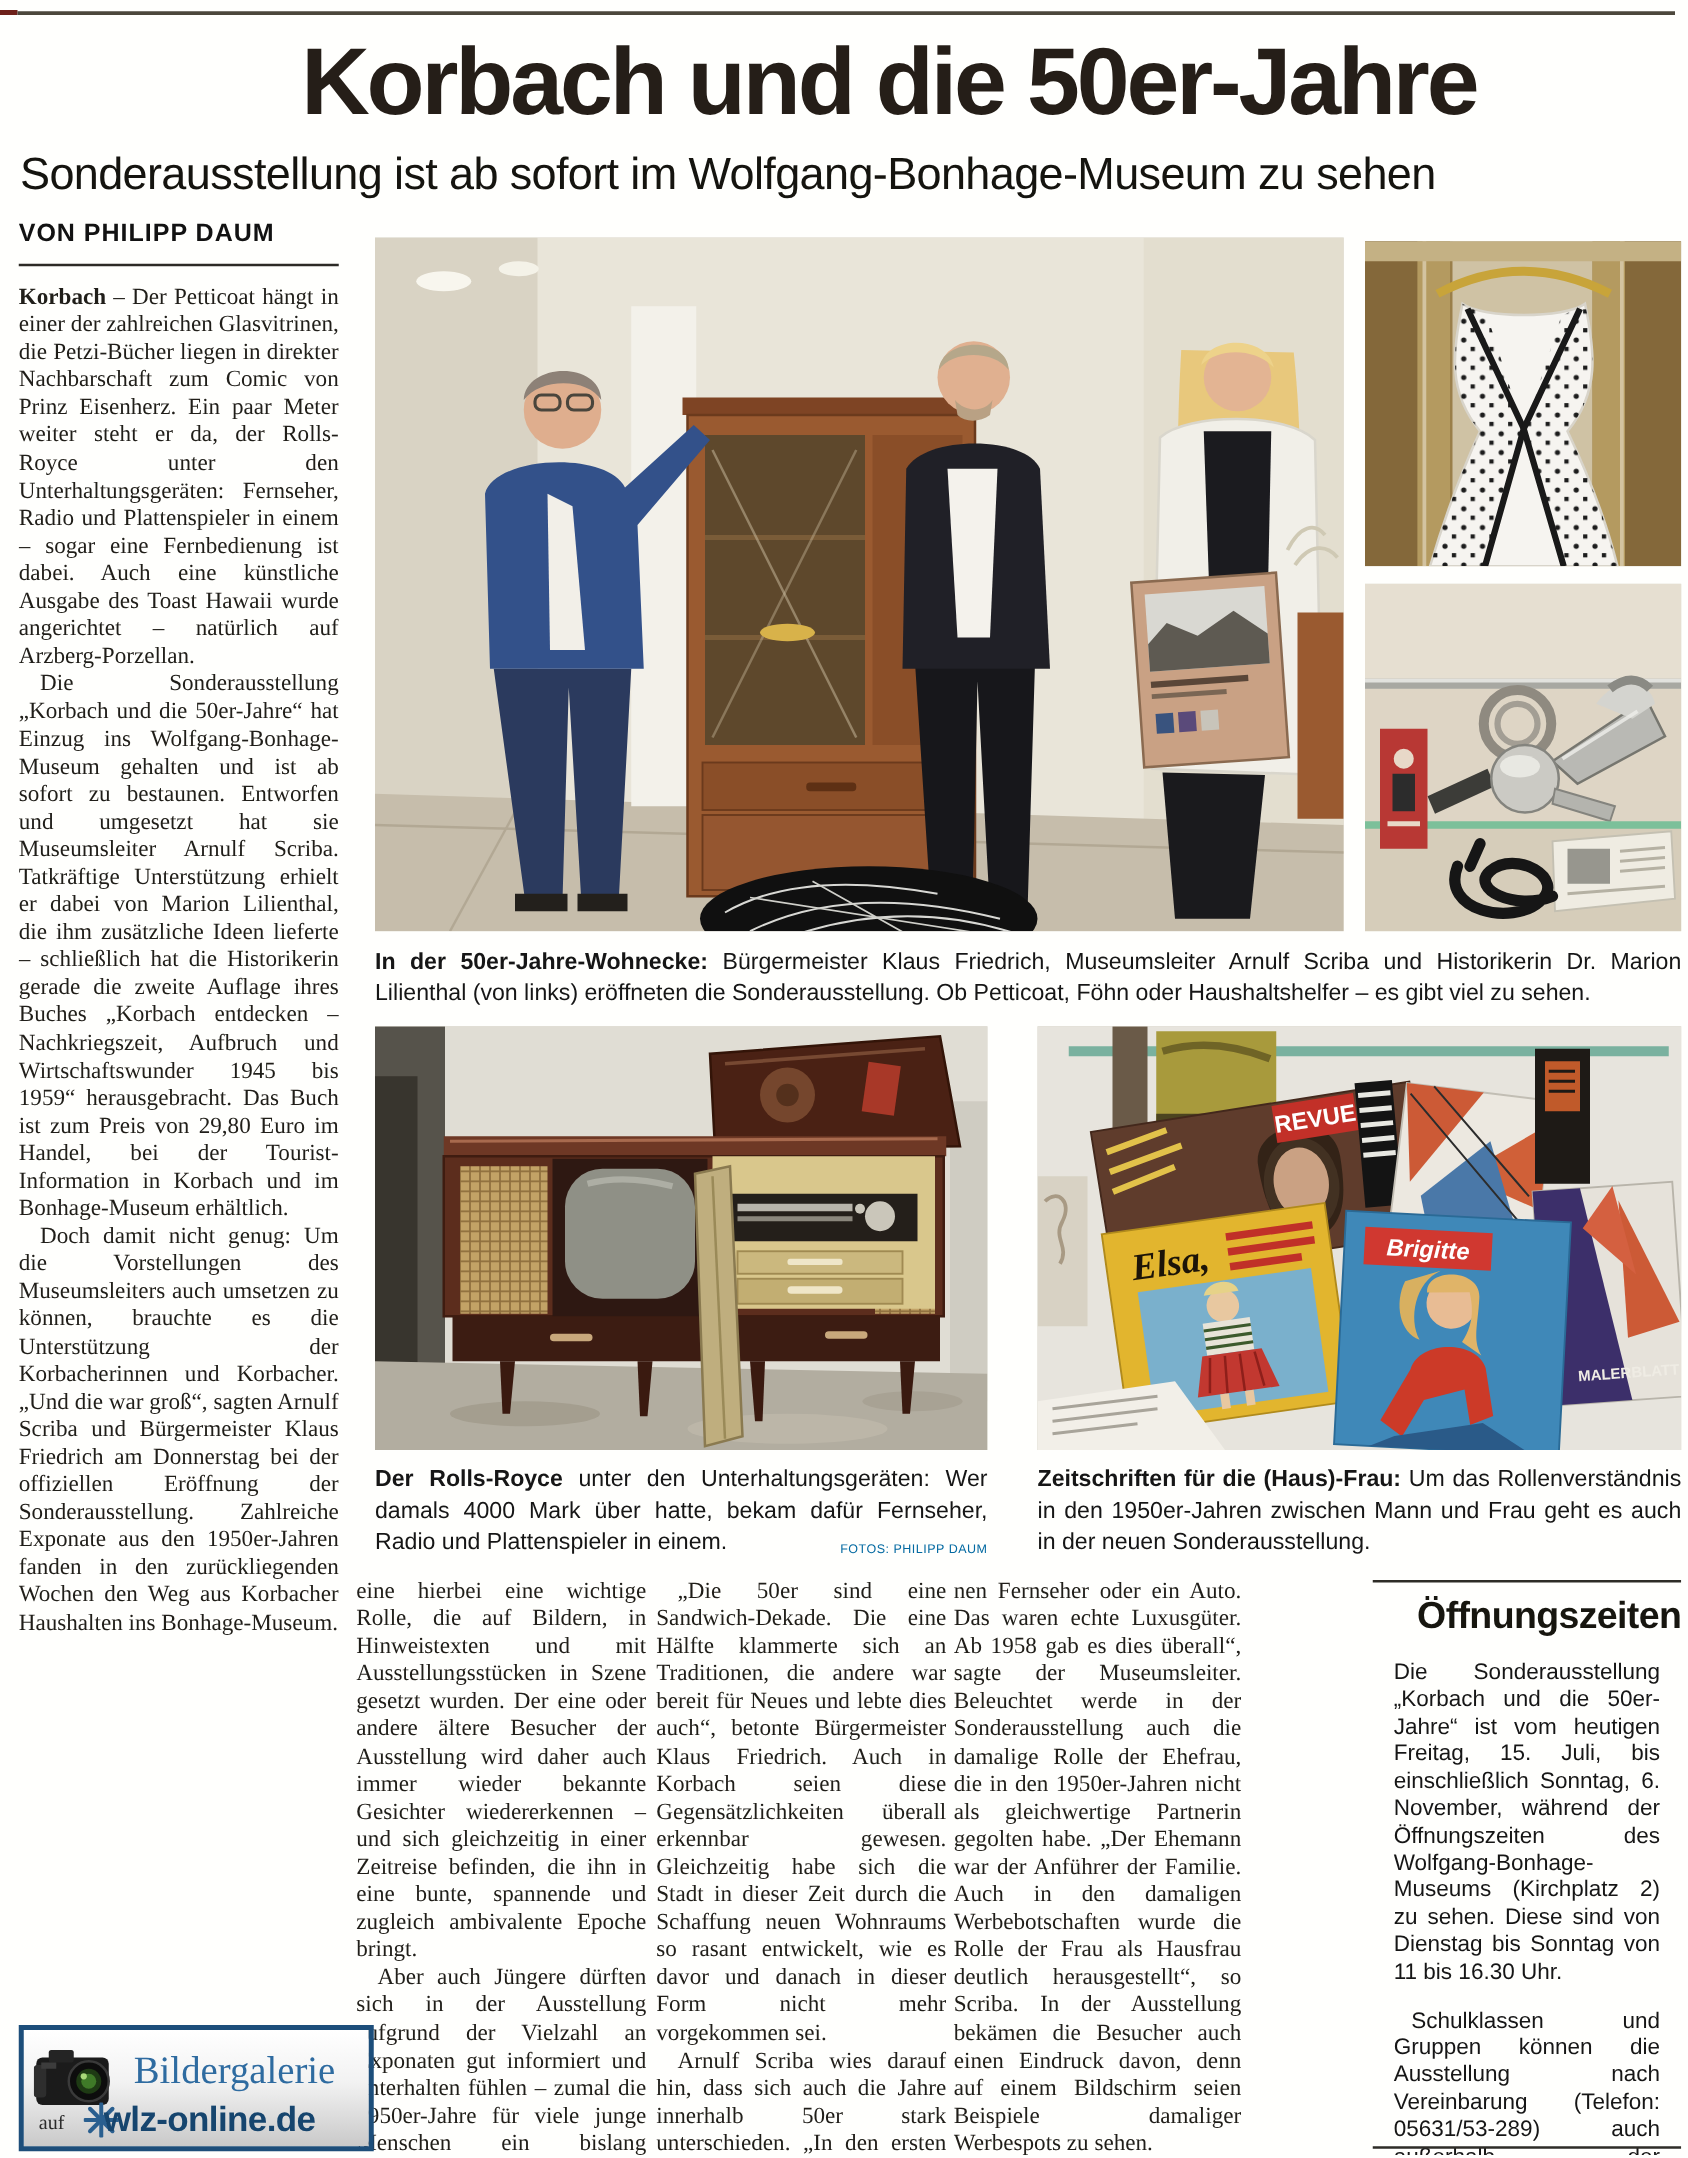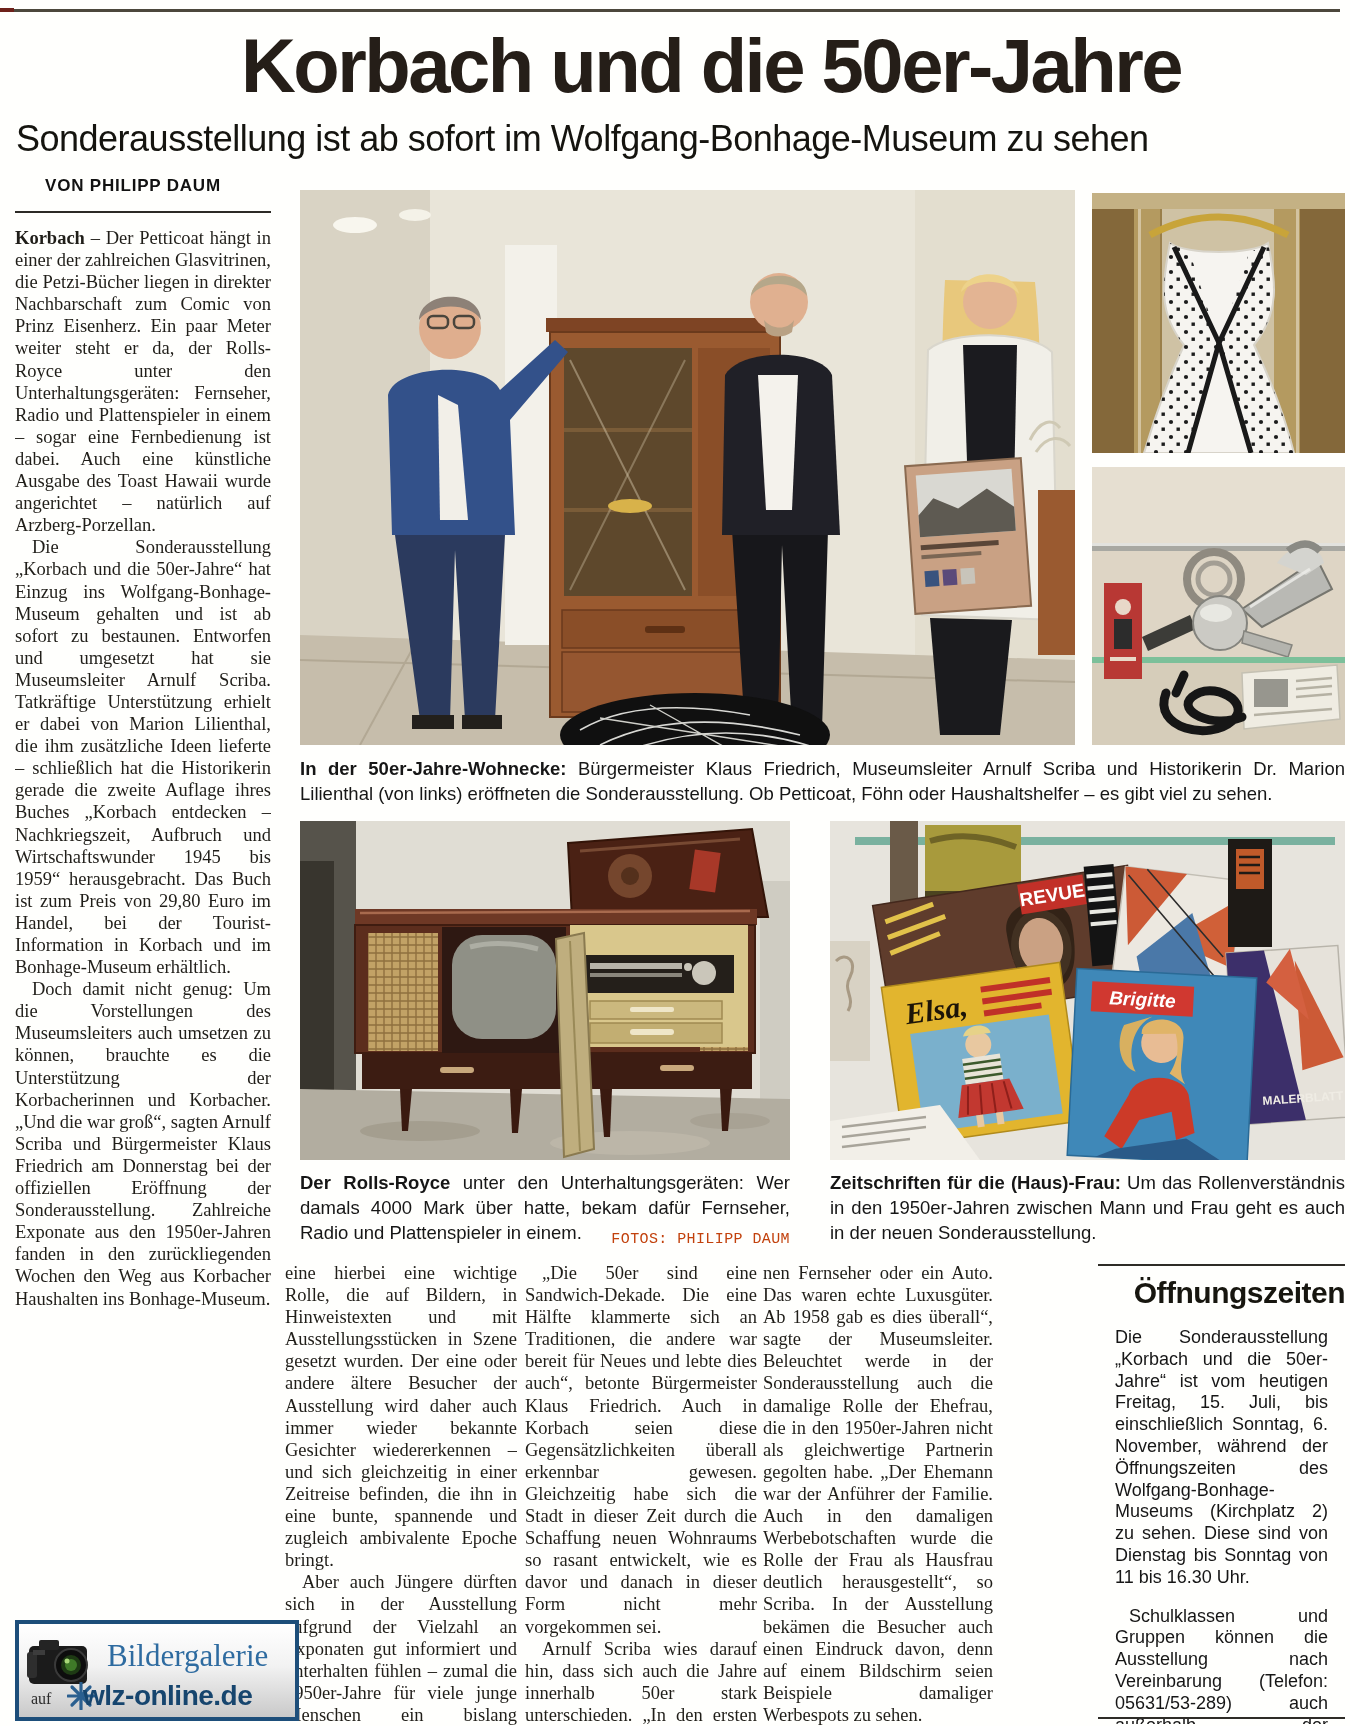"VON PHILIPP DAUM" .byline { font-size: 17px -> 20px; margin-left: 30px -> none }
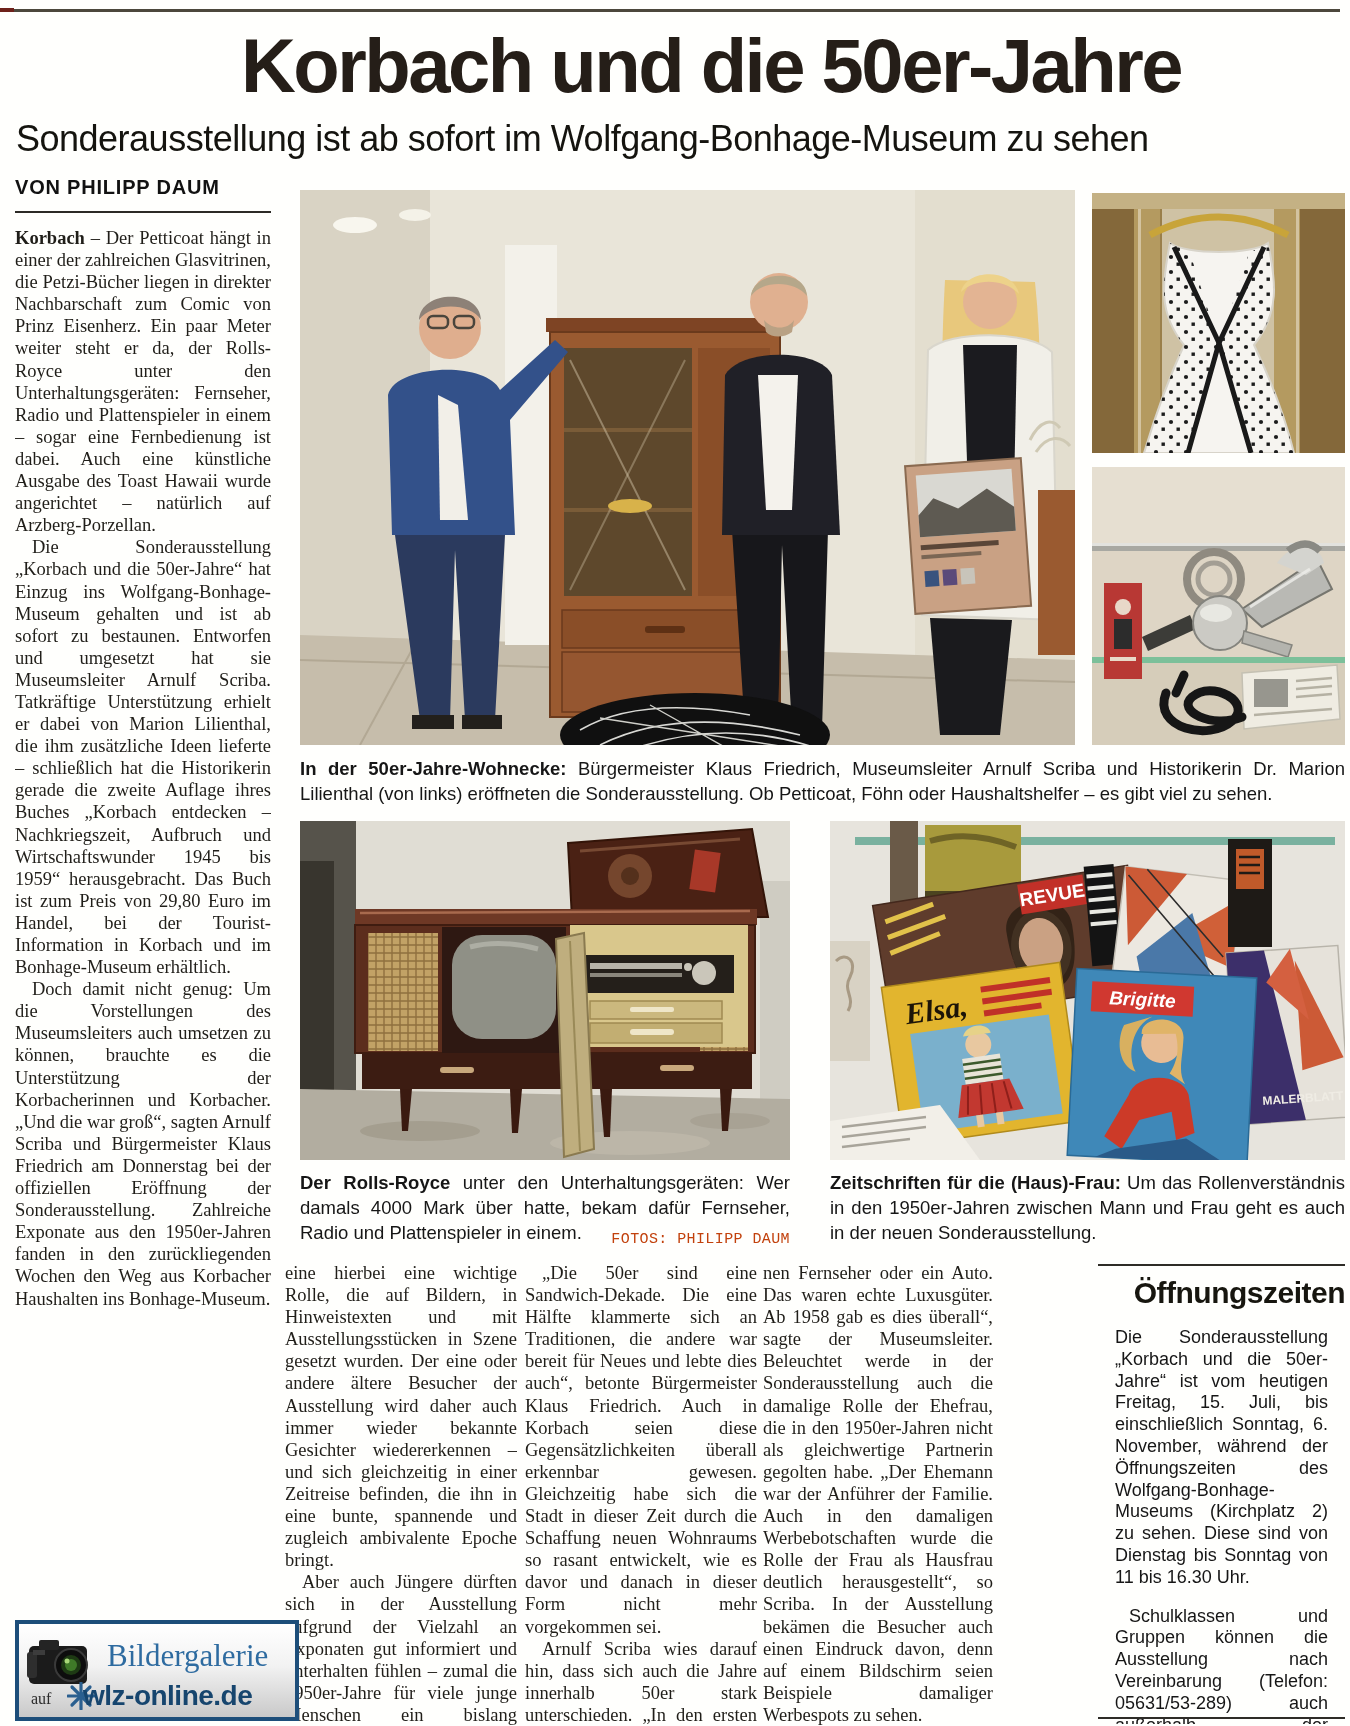"FOTOS: PHILIPP DAUM" .credit { color: #c2410c -> #0369a1; font-family: Liberation Mono, monospace -> none; font-size: 15px -> 10px }
